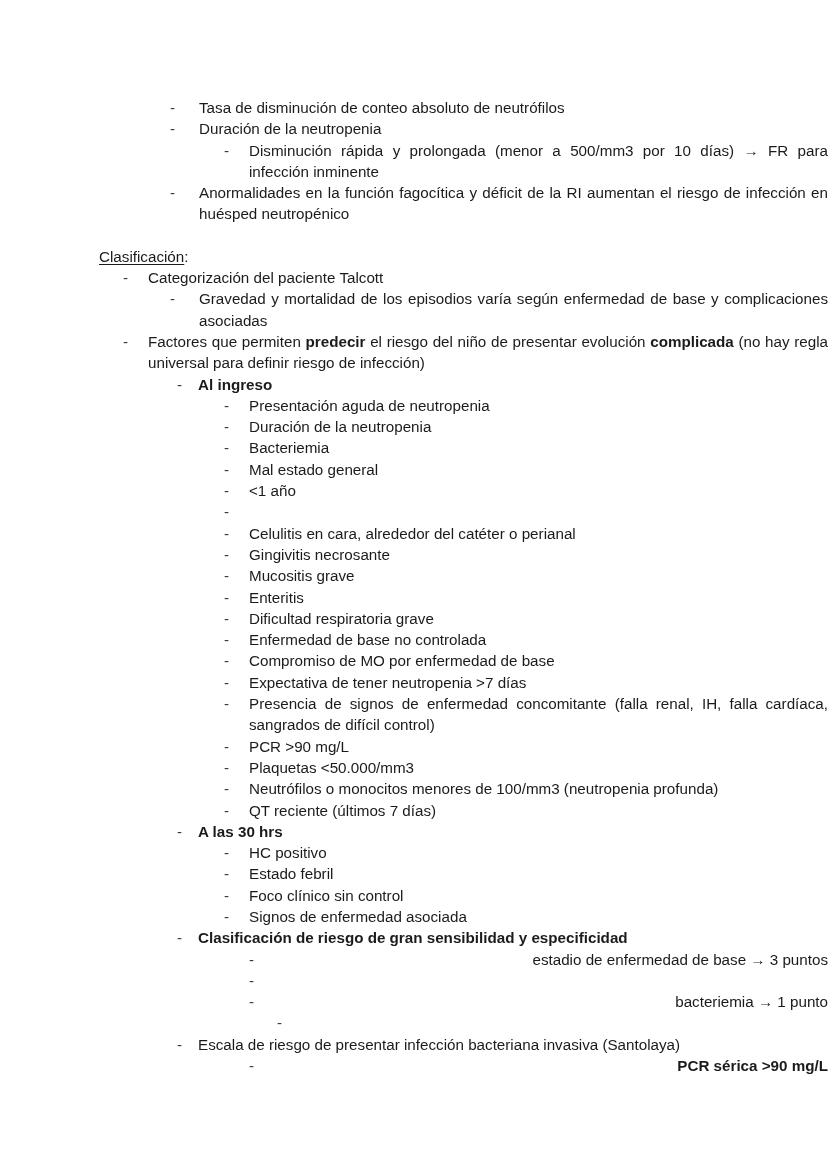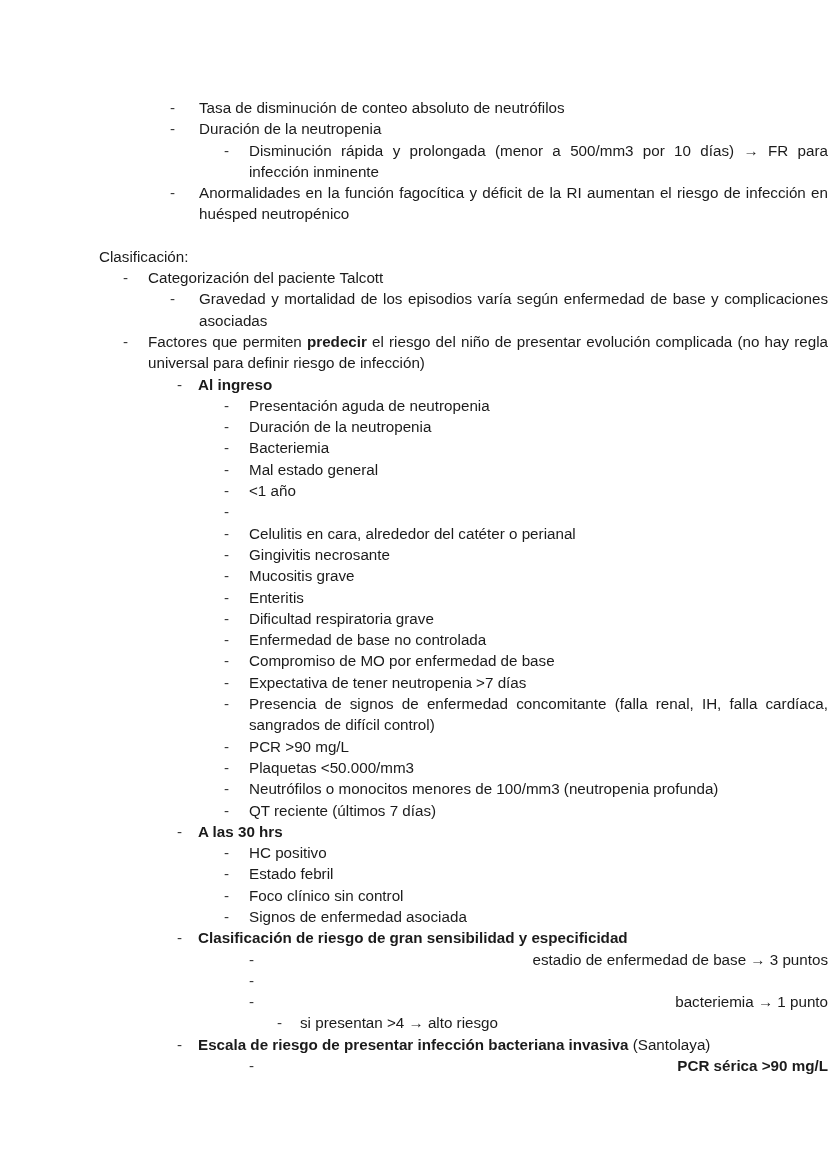"Clasificación" .section-heading .u { text-decoration: none -> underline }
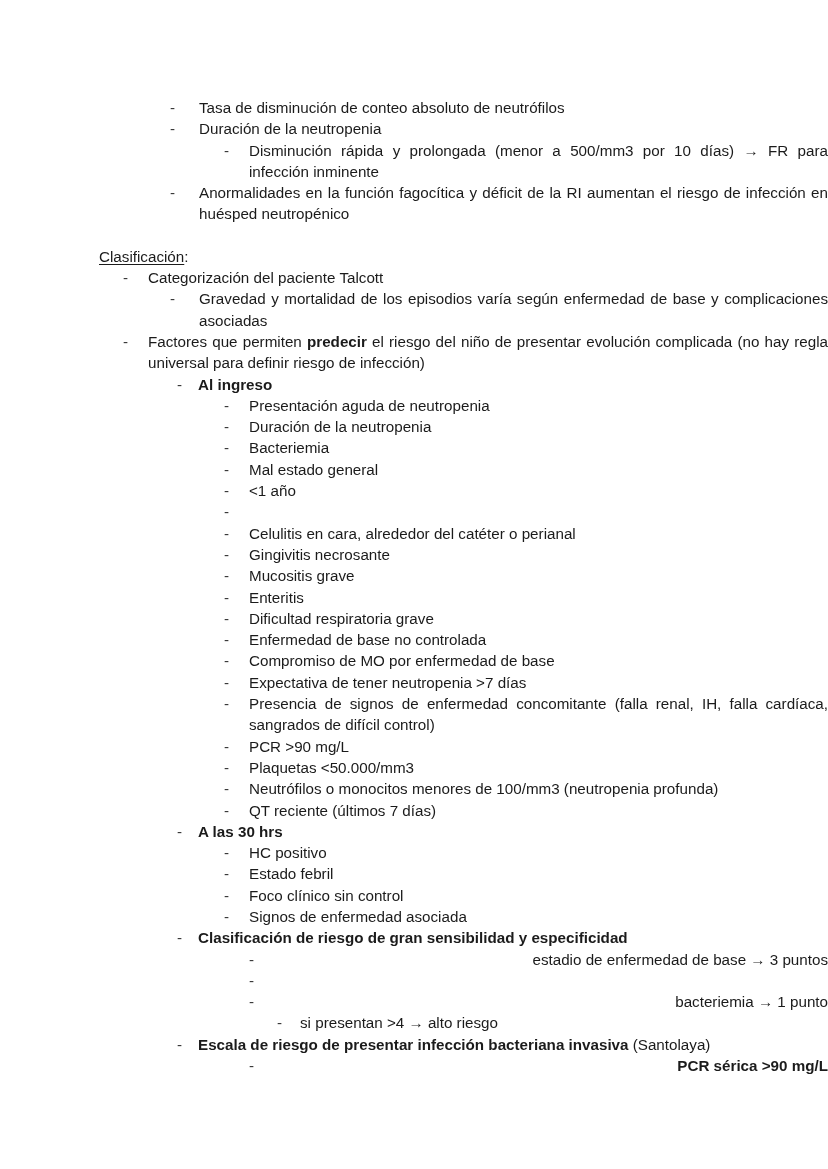"complicada" span { font-weight: normal -> bold }
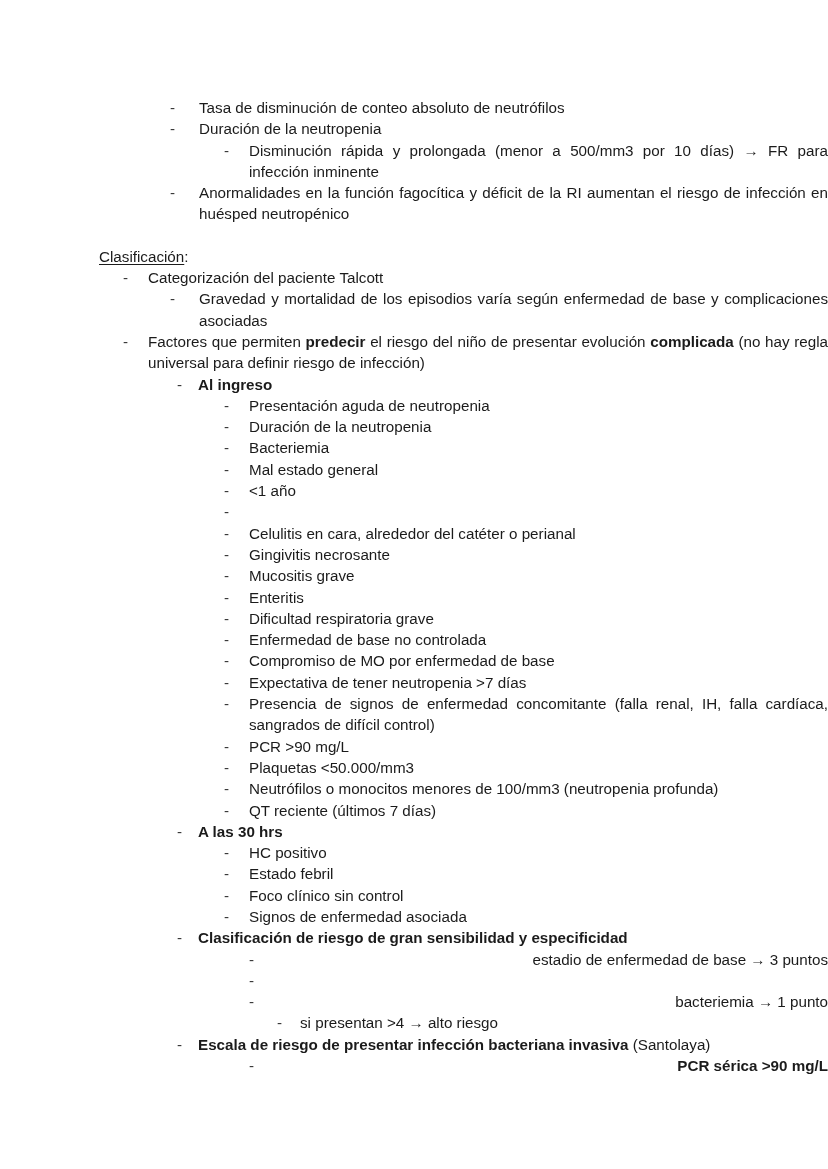"si presentan >4 → alto" span.txt { html: <span>si presentan &gt;4 → alto riesgo</span> -> none }
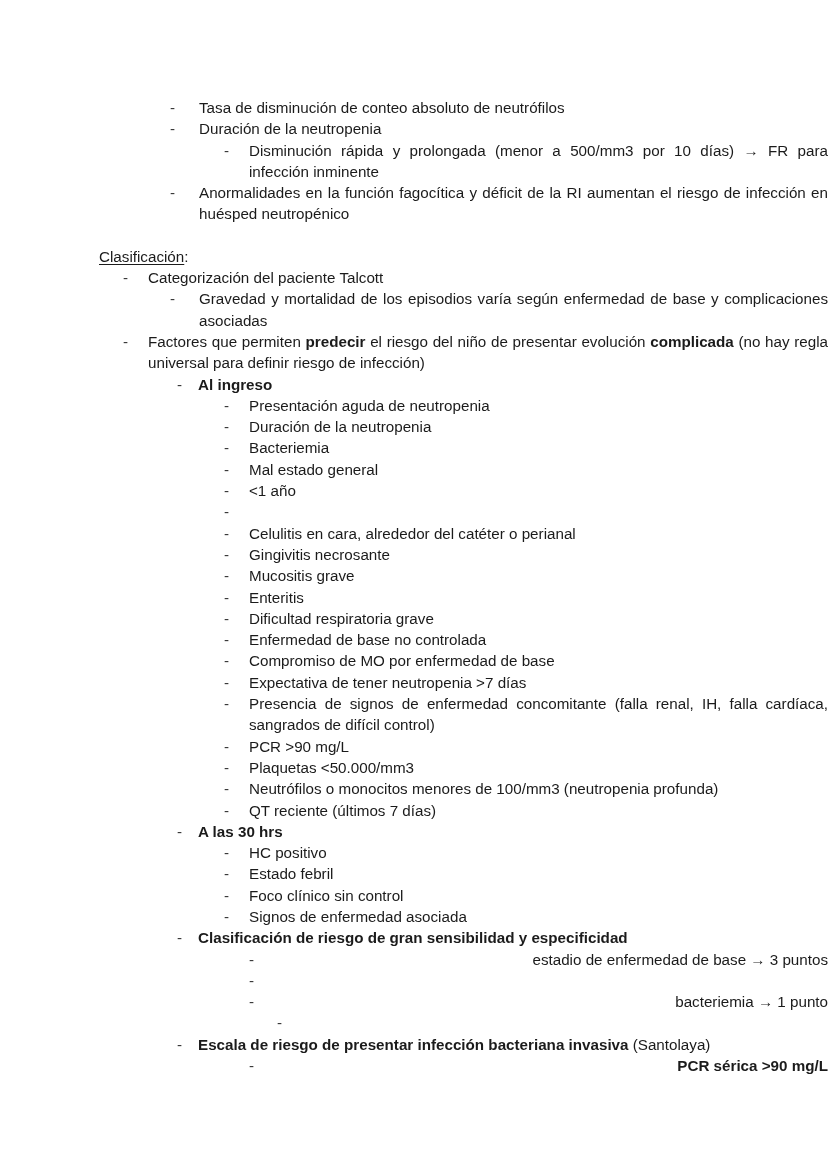"Escala de riesgo de presentar" span { font-weight: bold -> normal }
